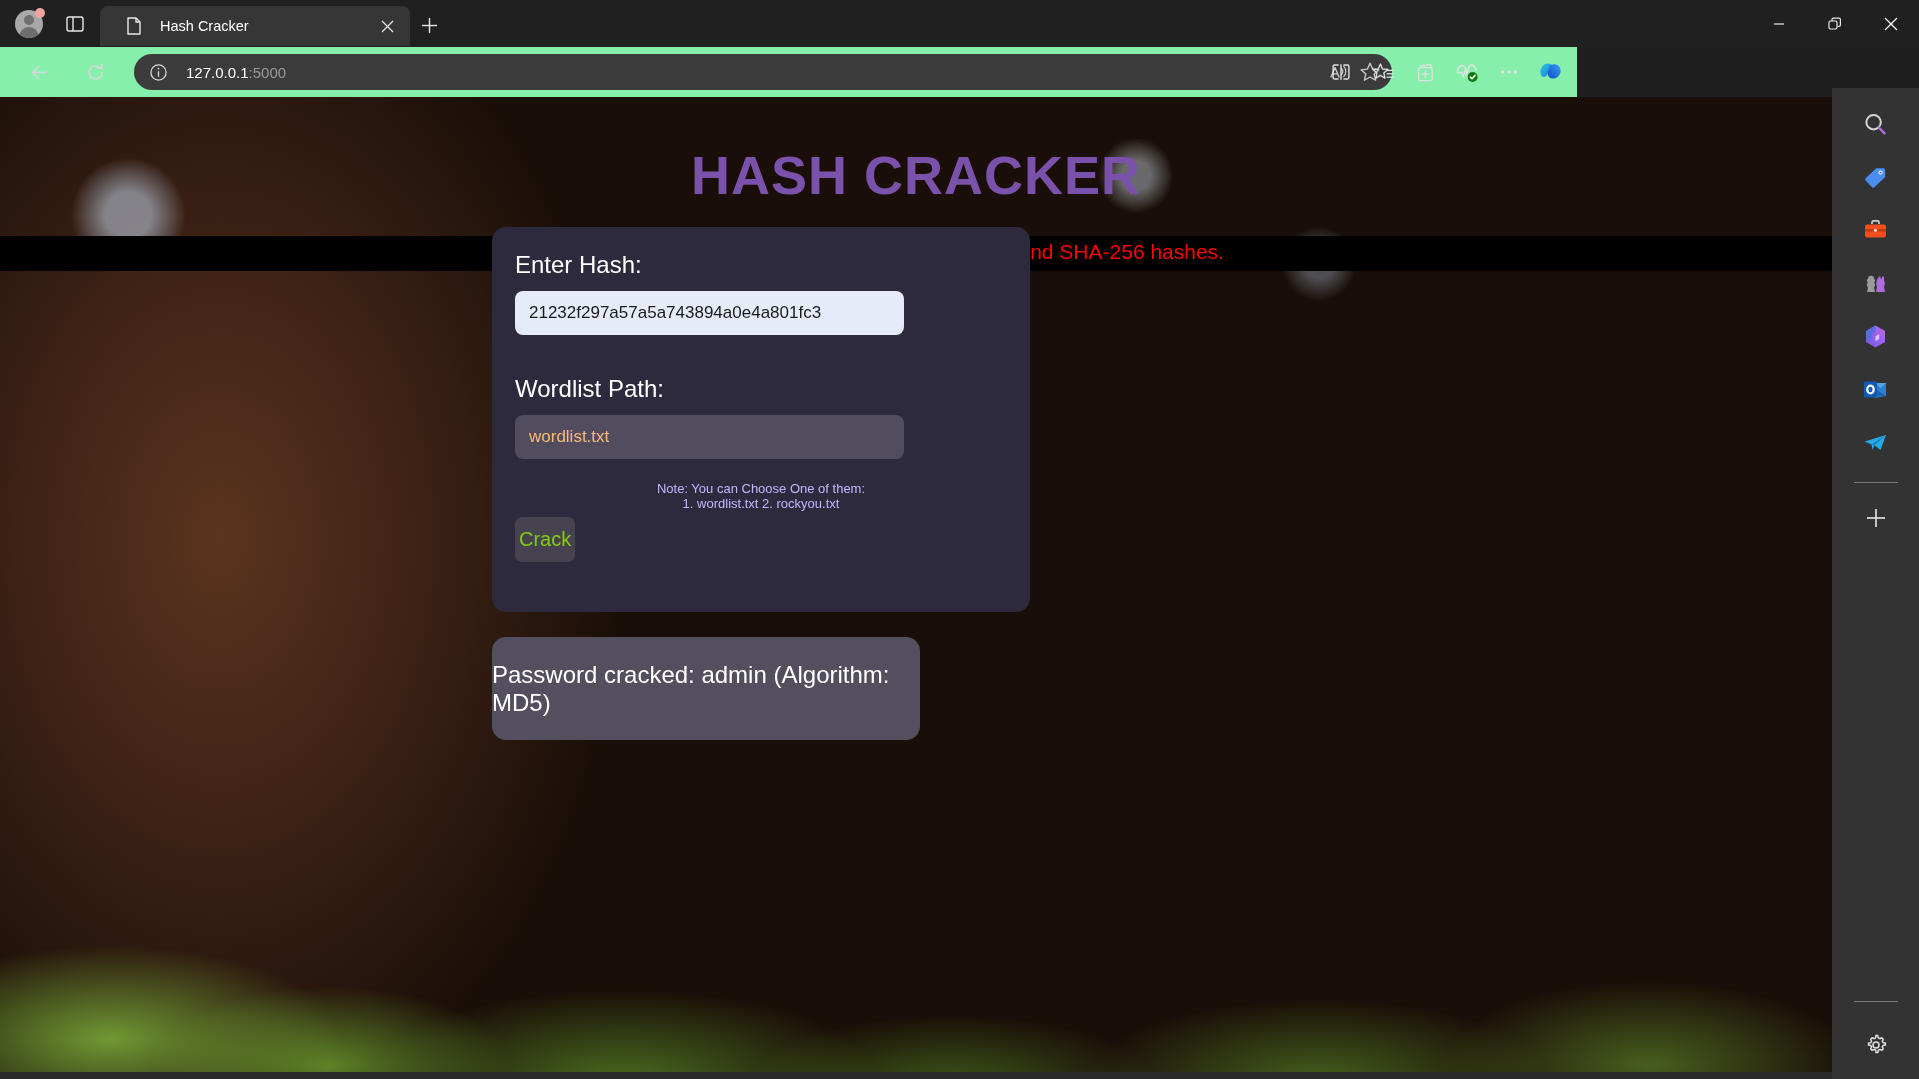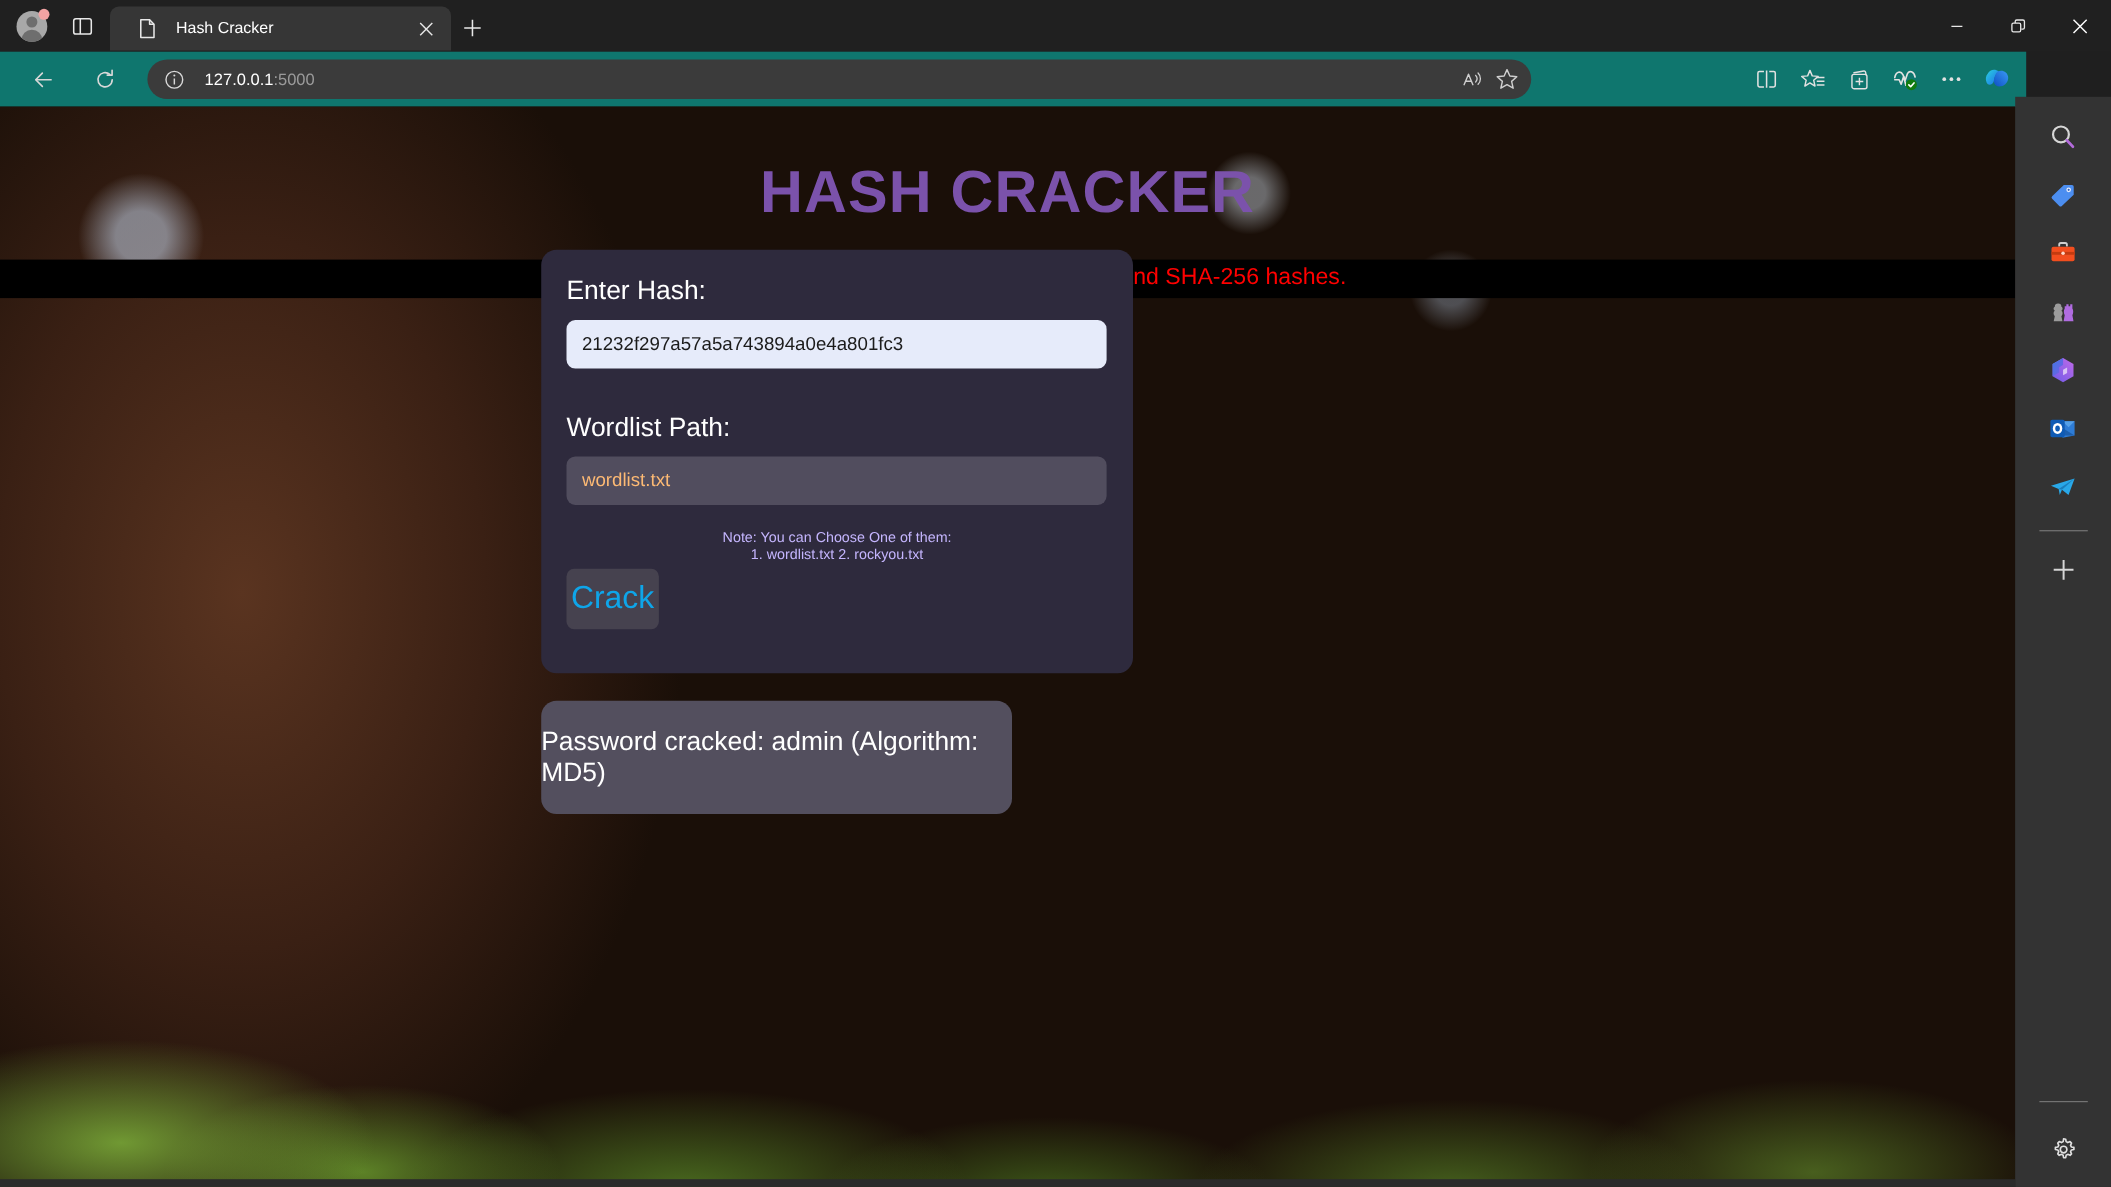"127.0.0.1:5000" .navbar { background: #0f766e -> #86efac; width: 1842px -> 1577px }
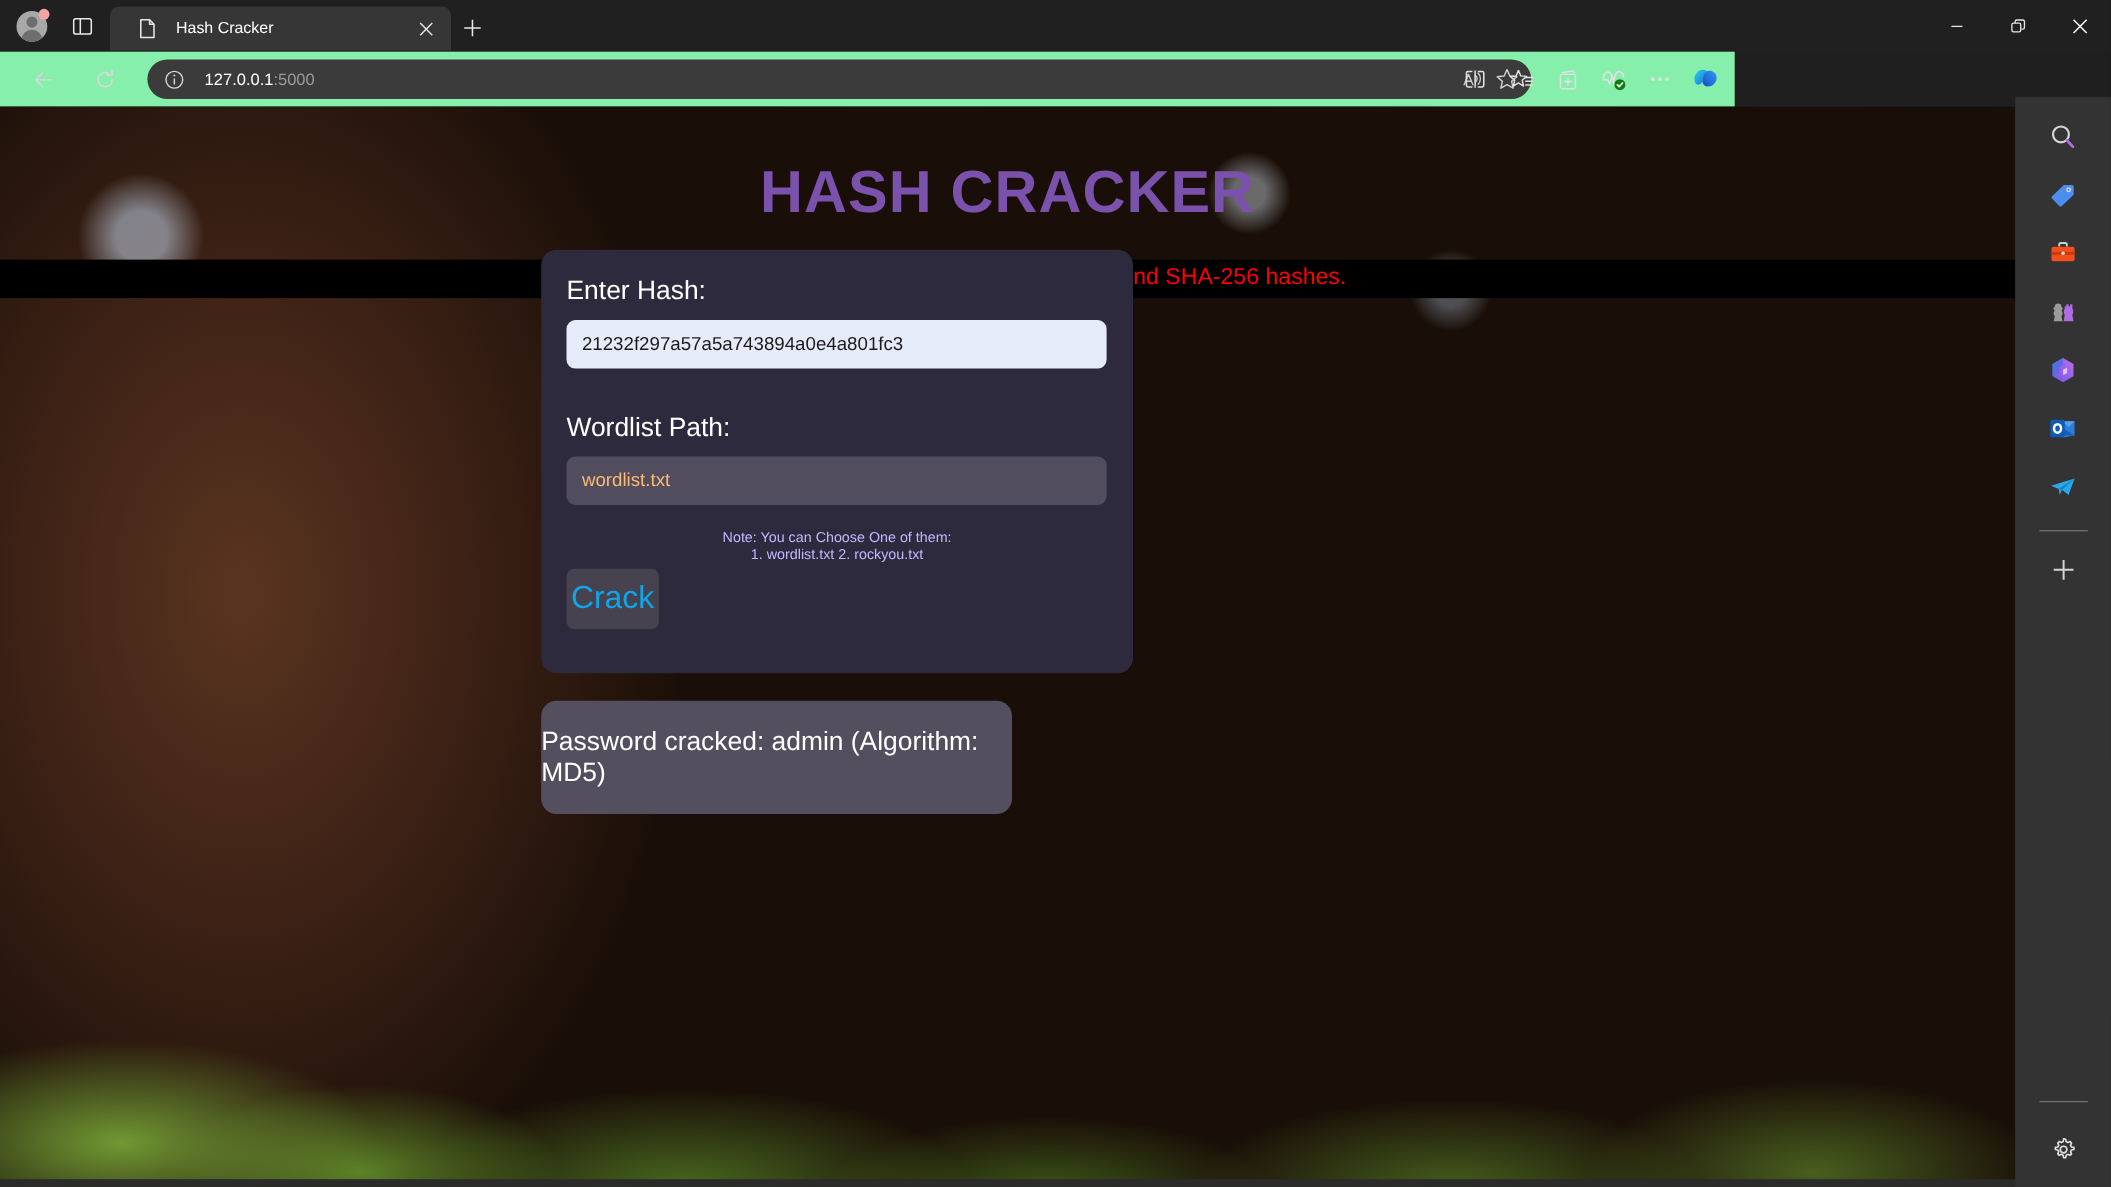"21232f297a57a5a743894a0e4a801fc3" .text-input { width: 491px -> 389px }
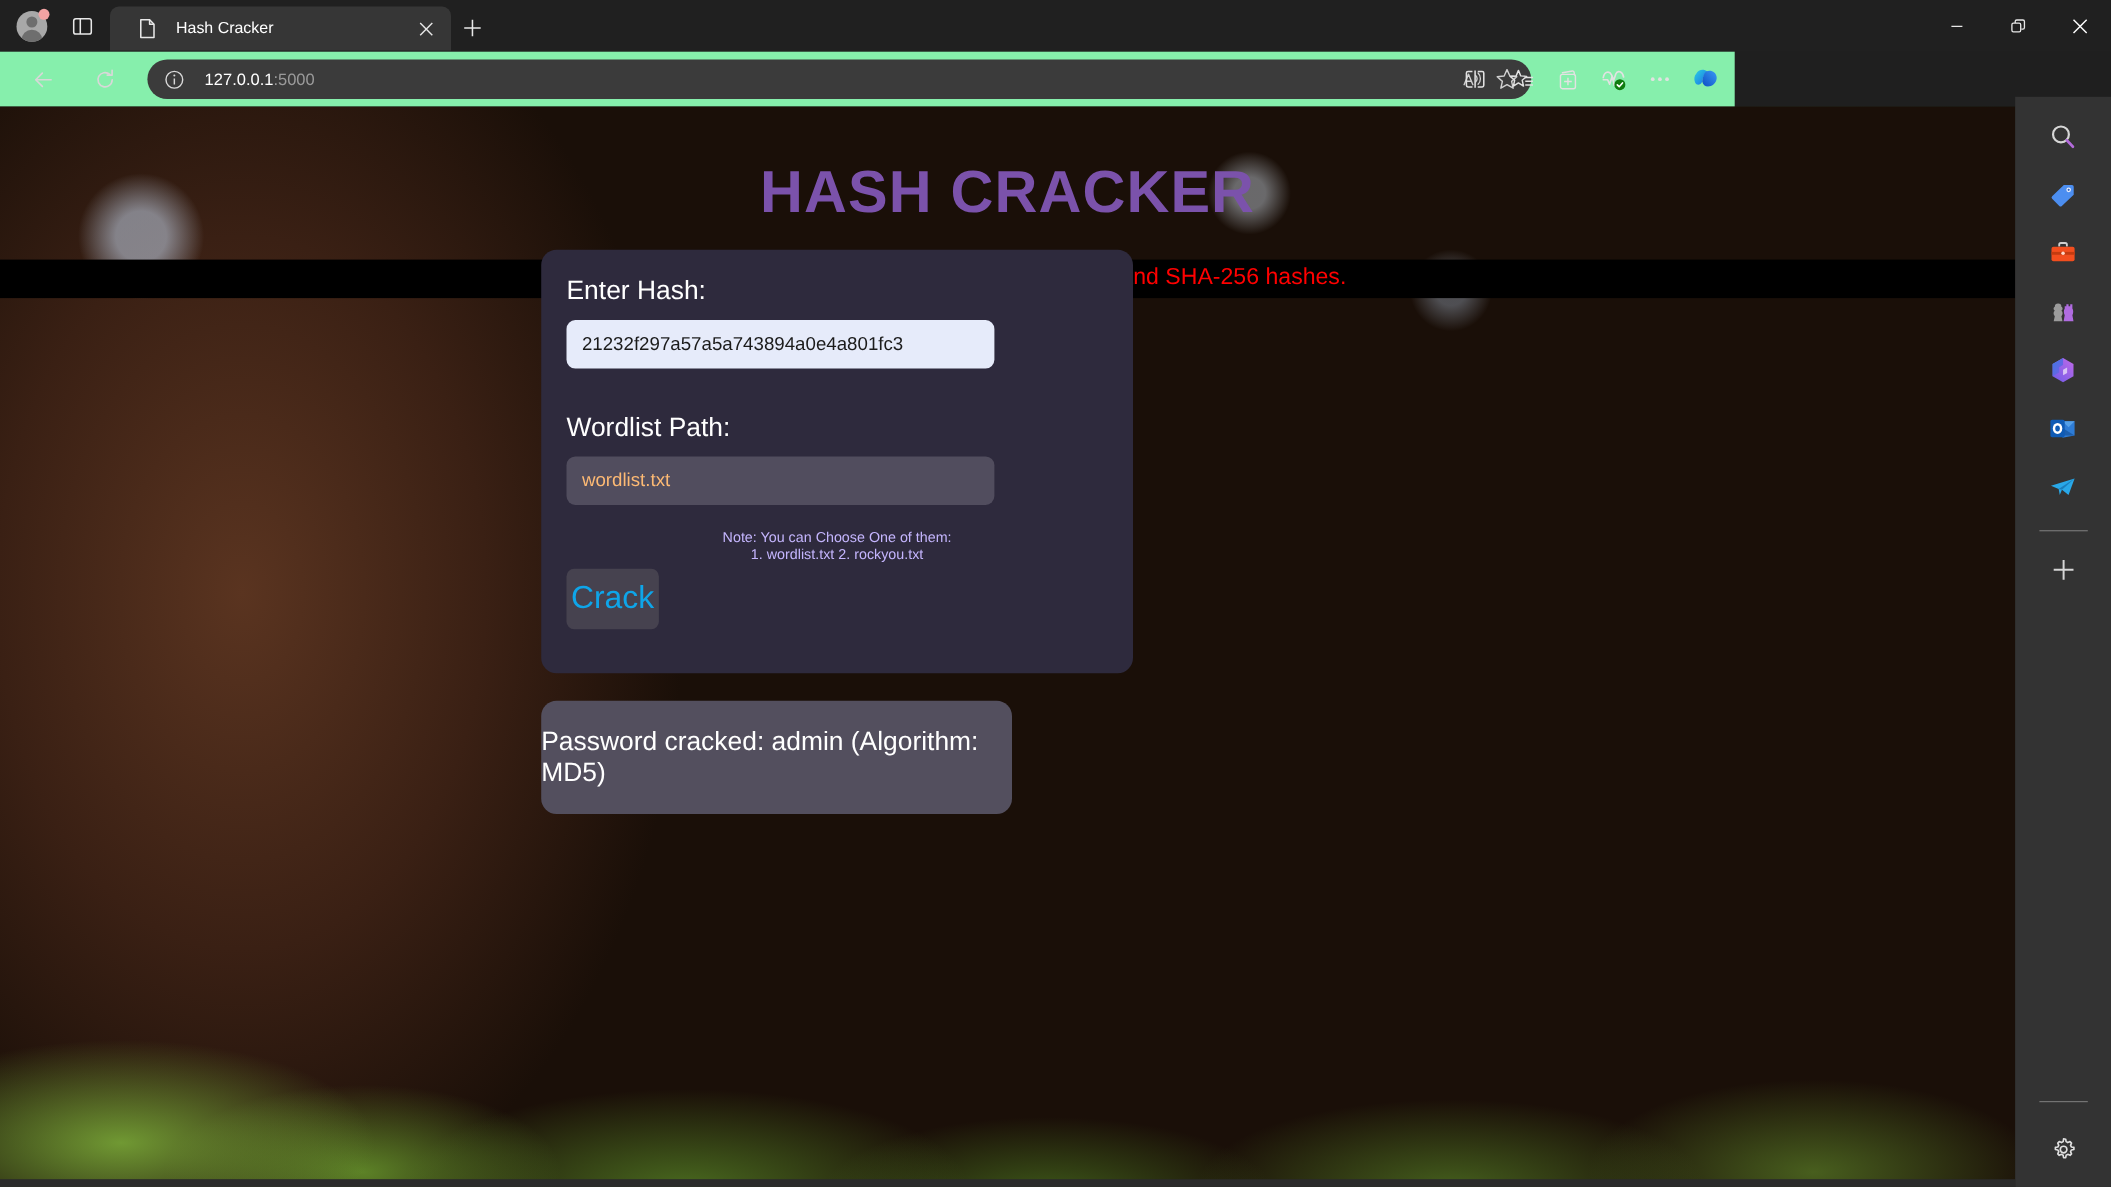"Crack" .crack-btn { color: #0ea5e9 -> #84cc16; font-size: 29px -> 20px }
